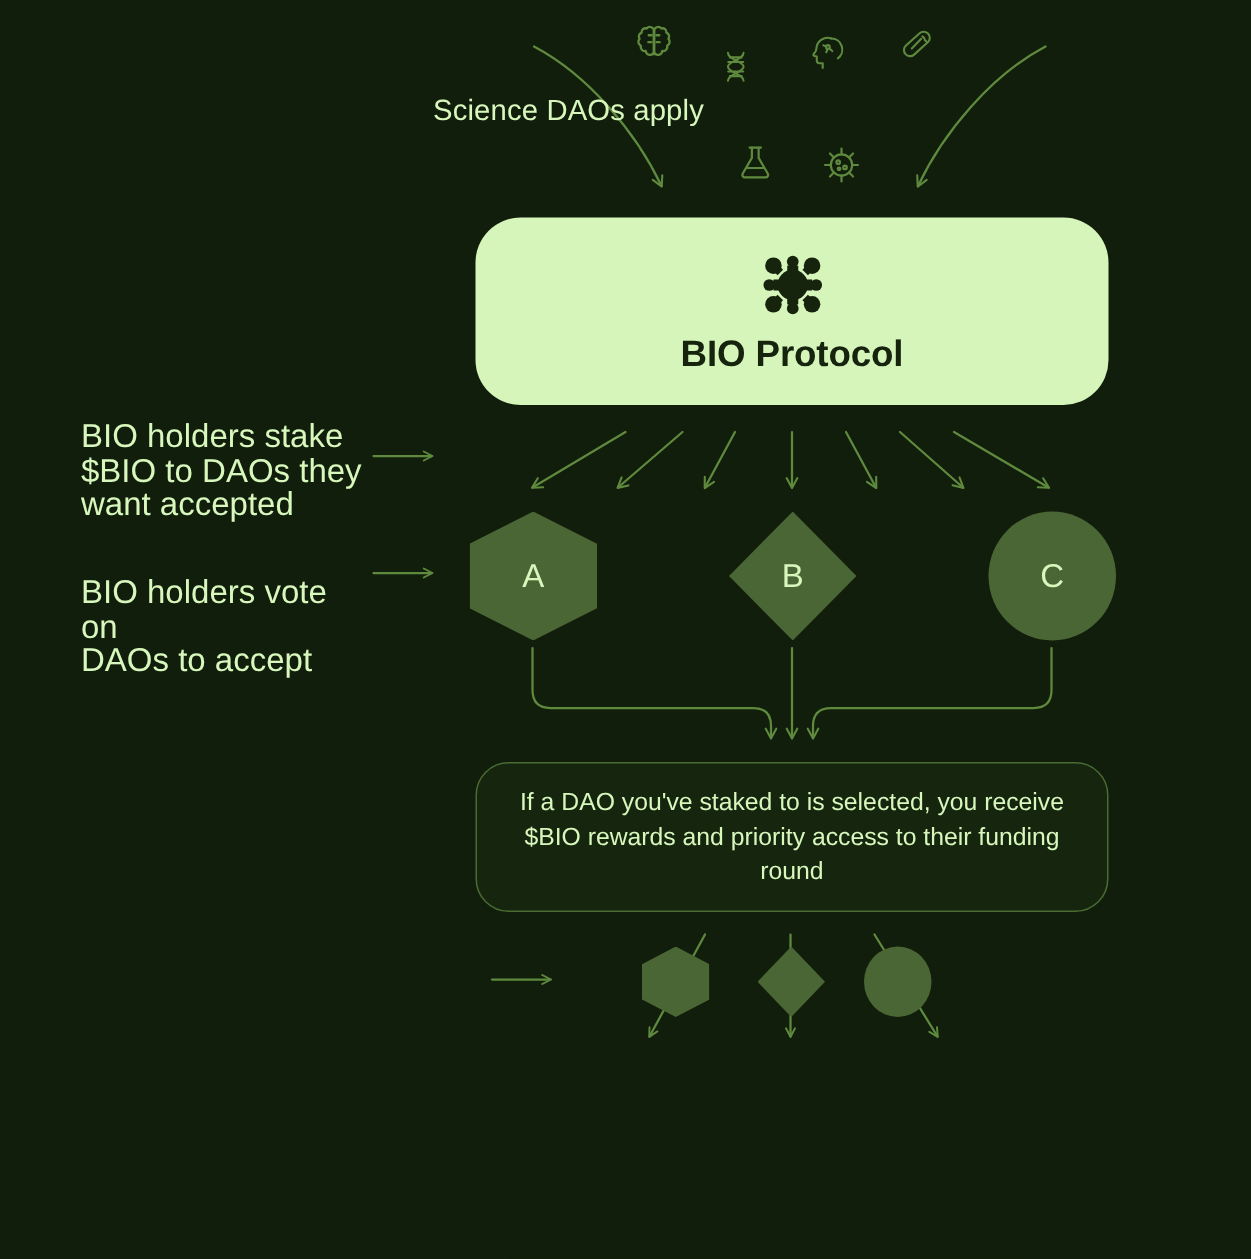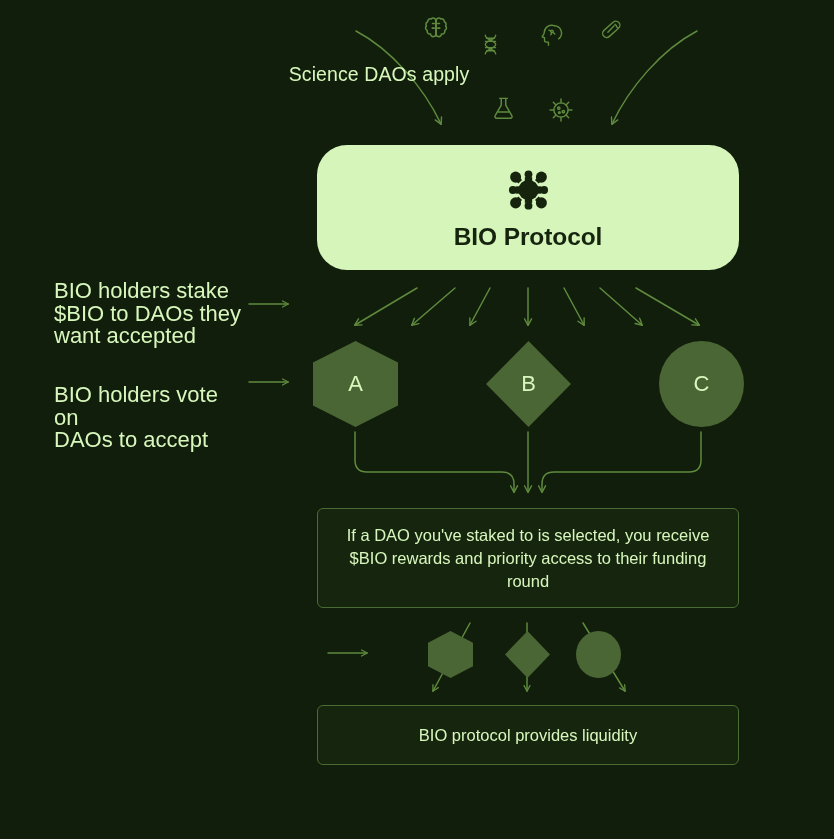"If a DAO you've staked" .info-box { border-radius: 6px -> 22px }
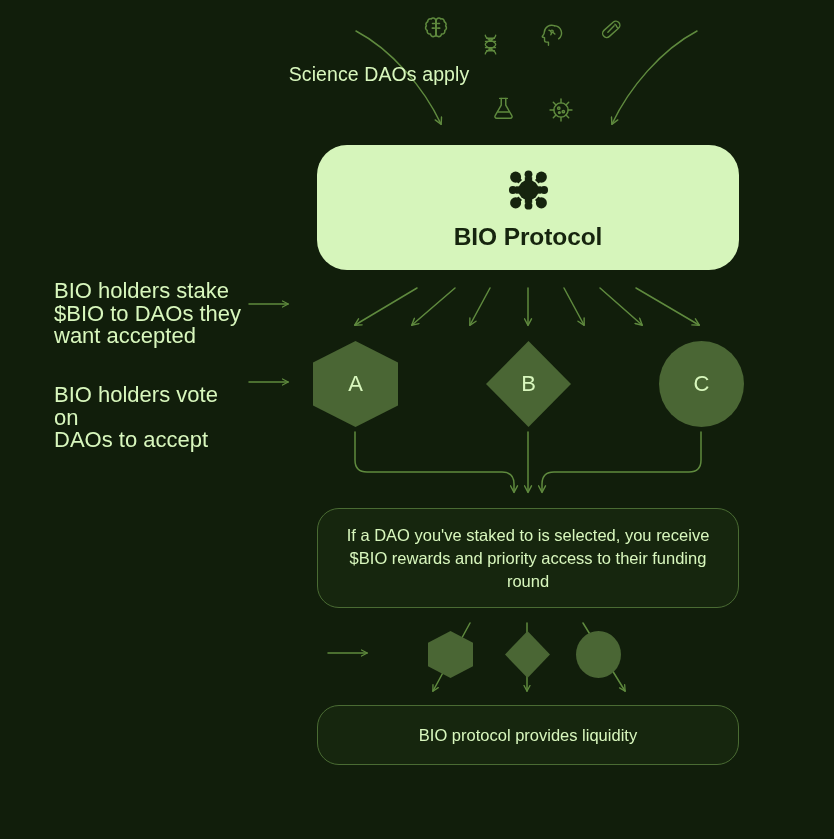"BIO protocol provides liquidity" div.info-box { html: <div> <div>BIO protocol provides liquidity</div> </div> -> none }
